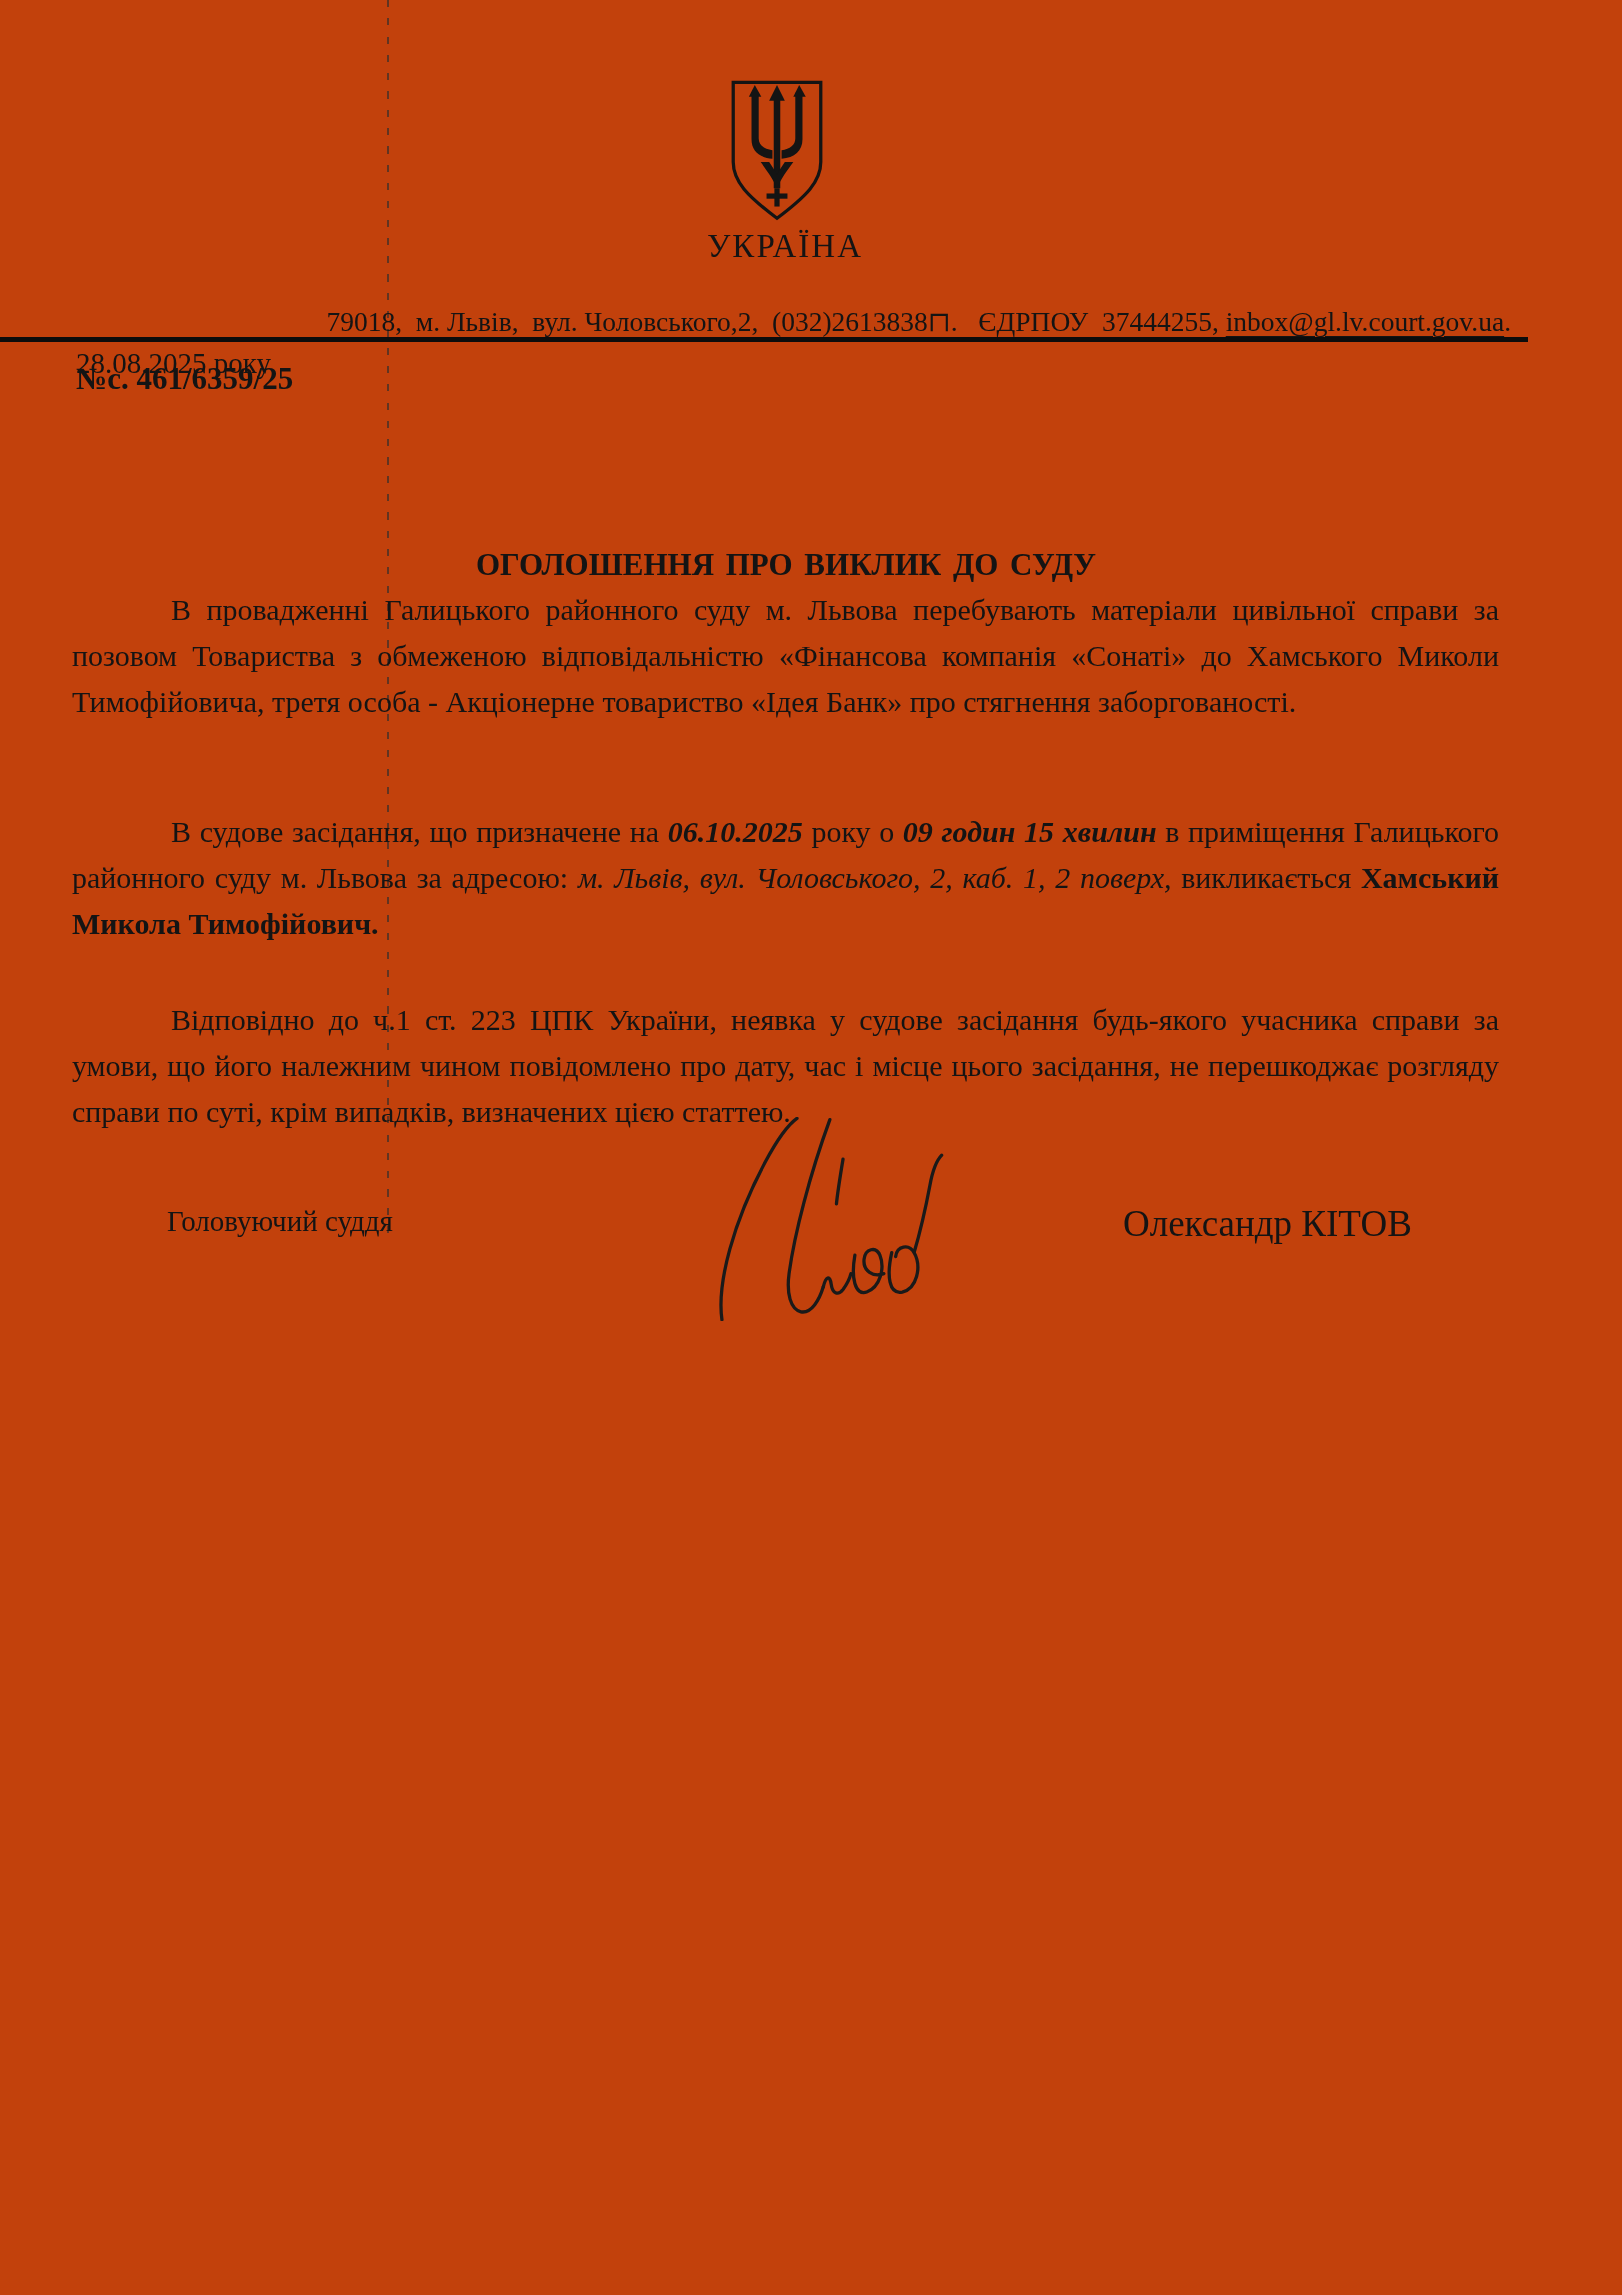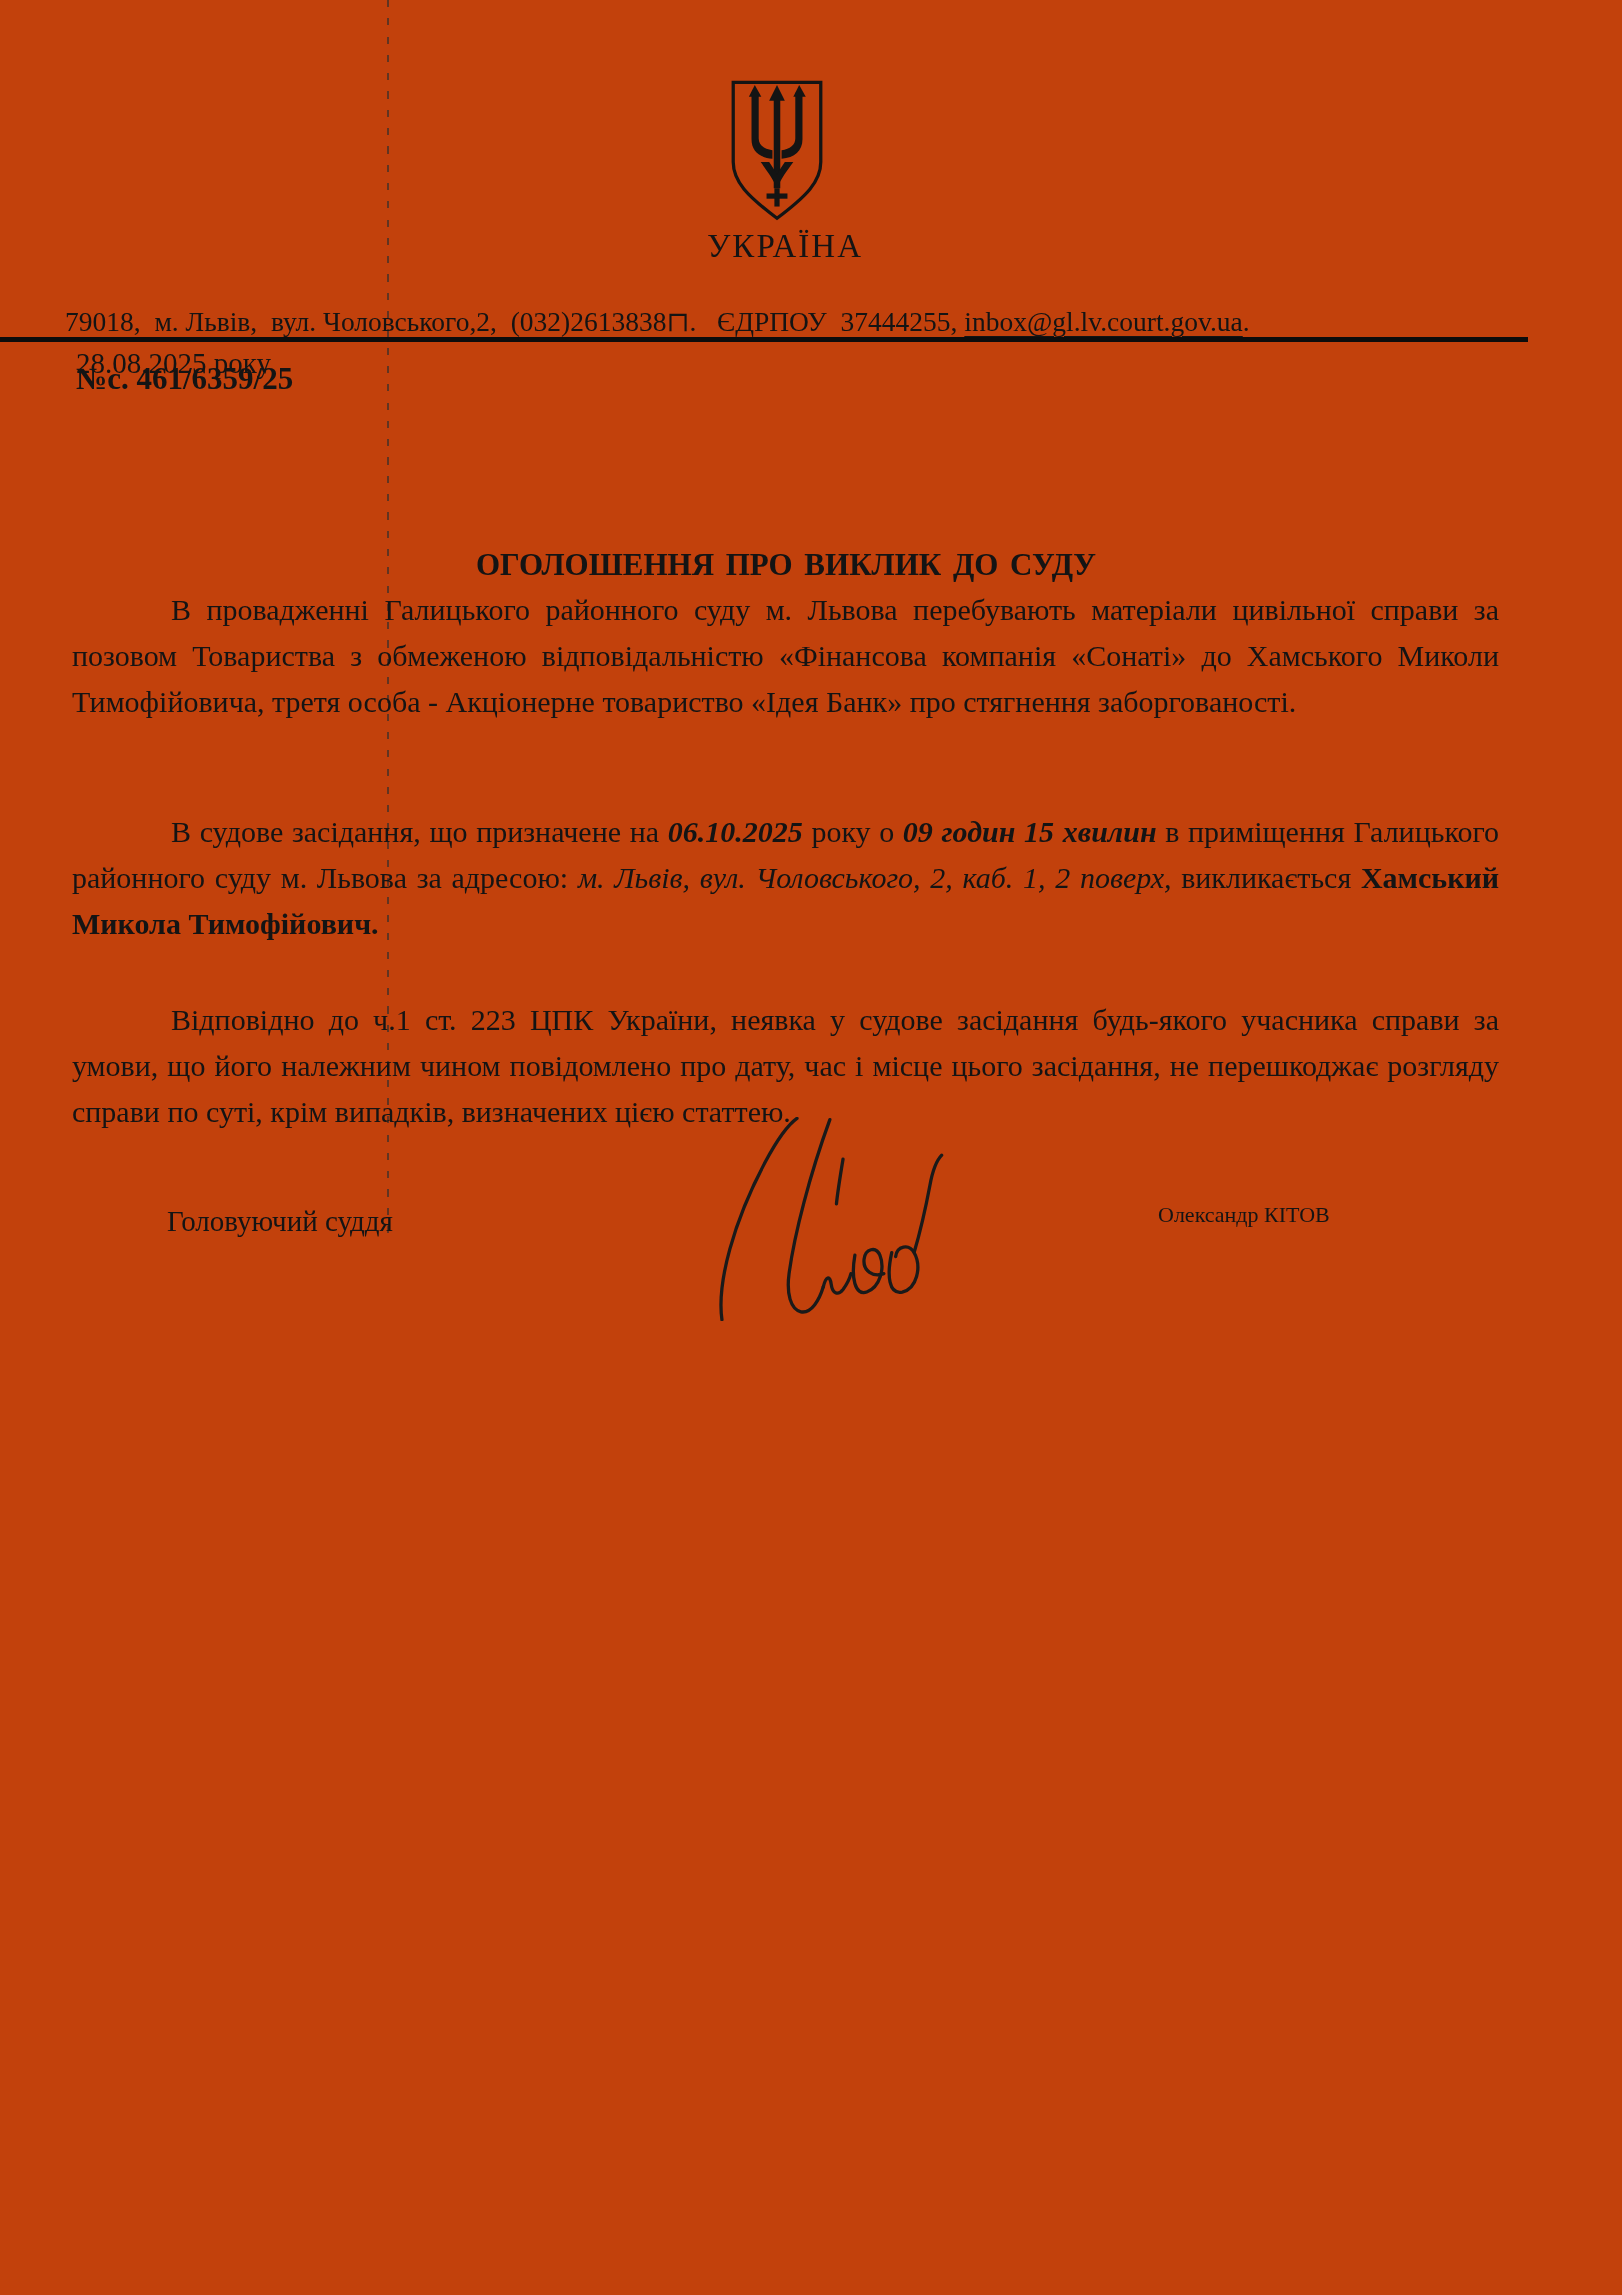"79018, м. Львів, вул. Чоловського,2," .contact { text-align: left -> right }
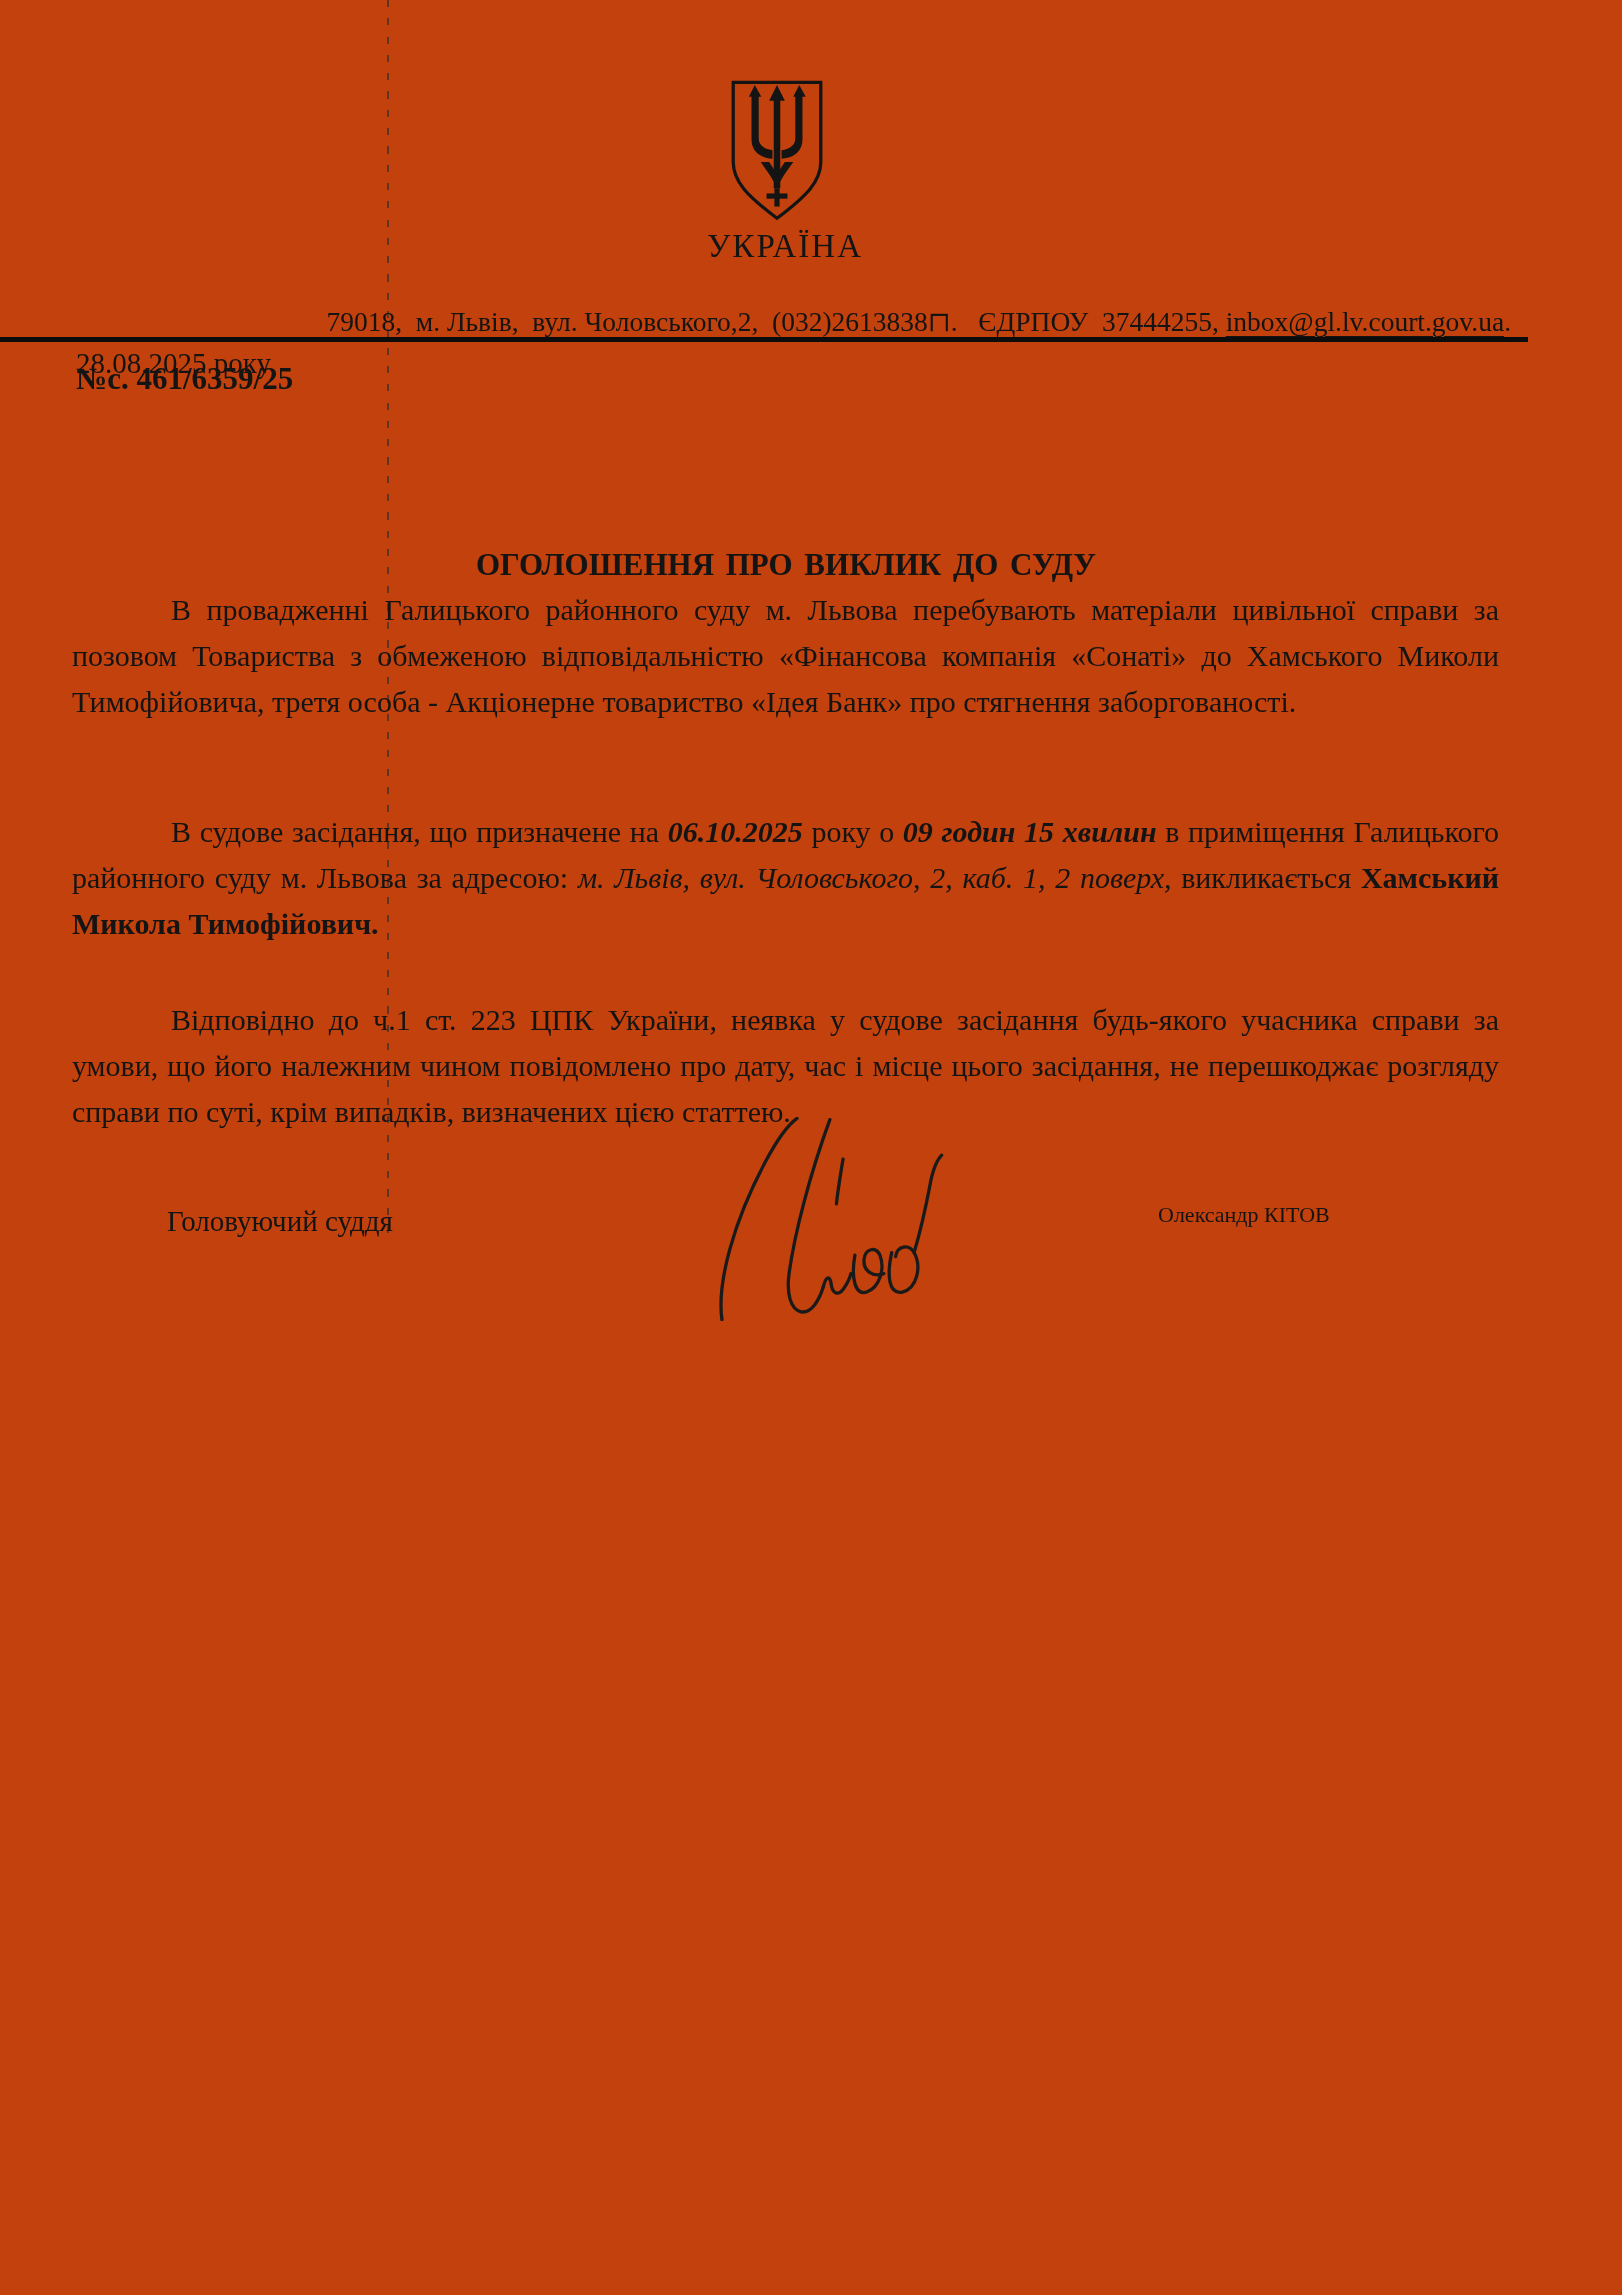"Олександр КІТОВ" .sig-name { font-size: 22px -> 37px; left: 1158px -> 1123px }
